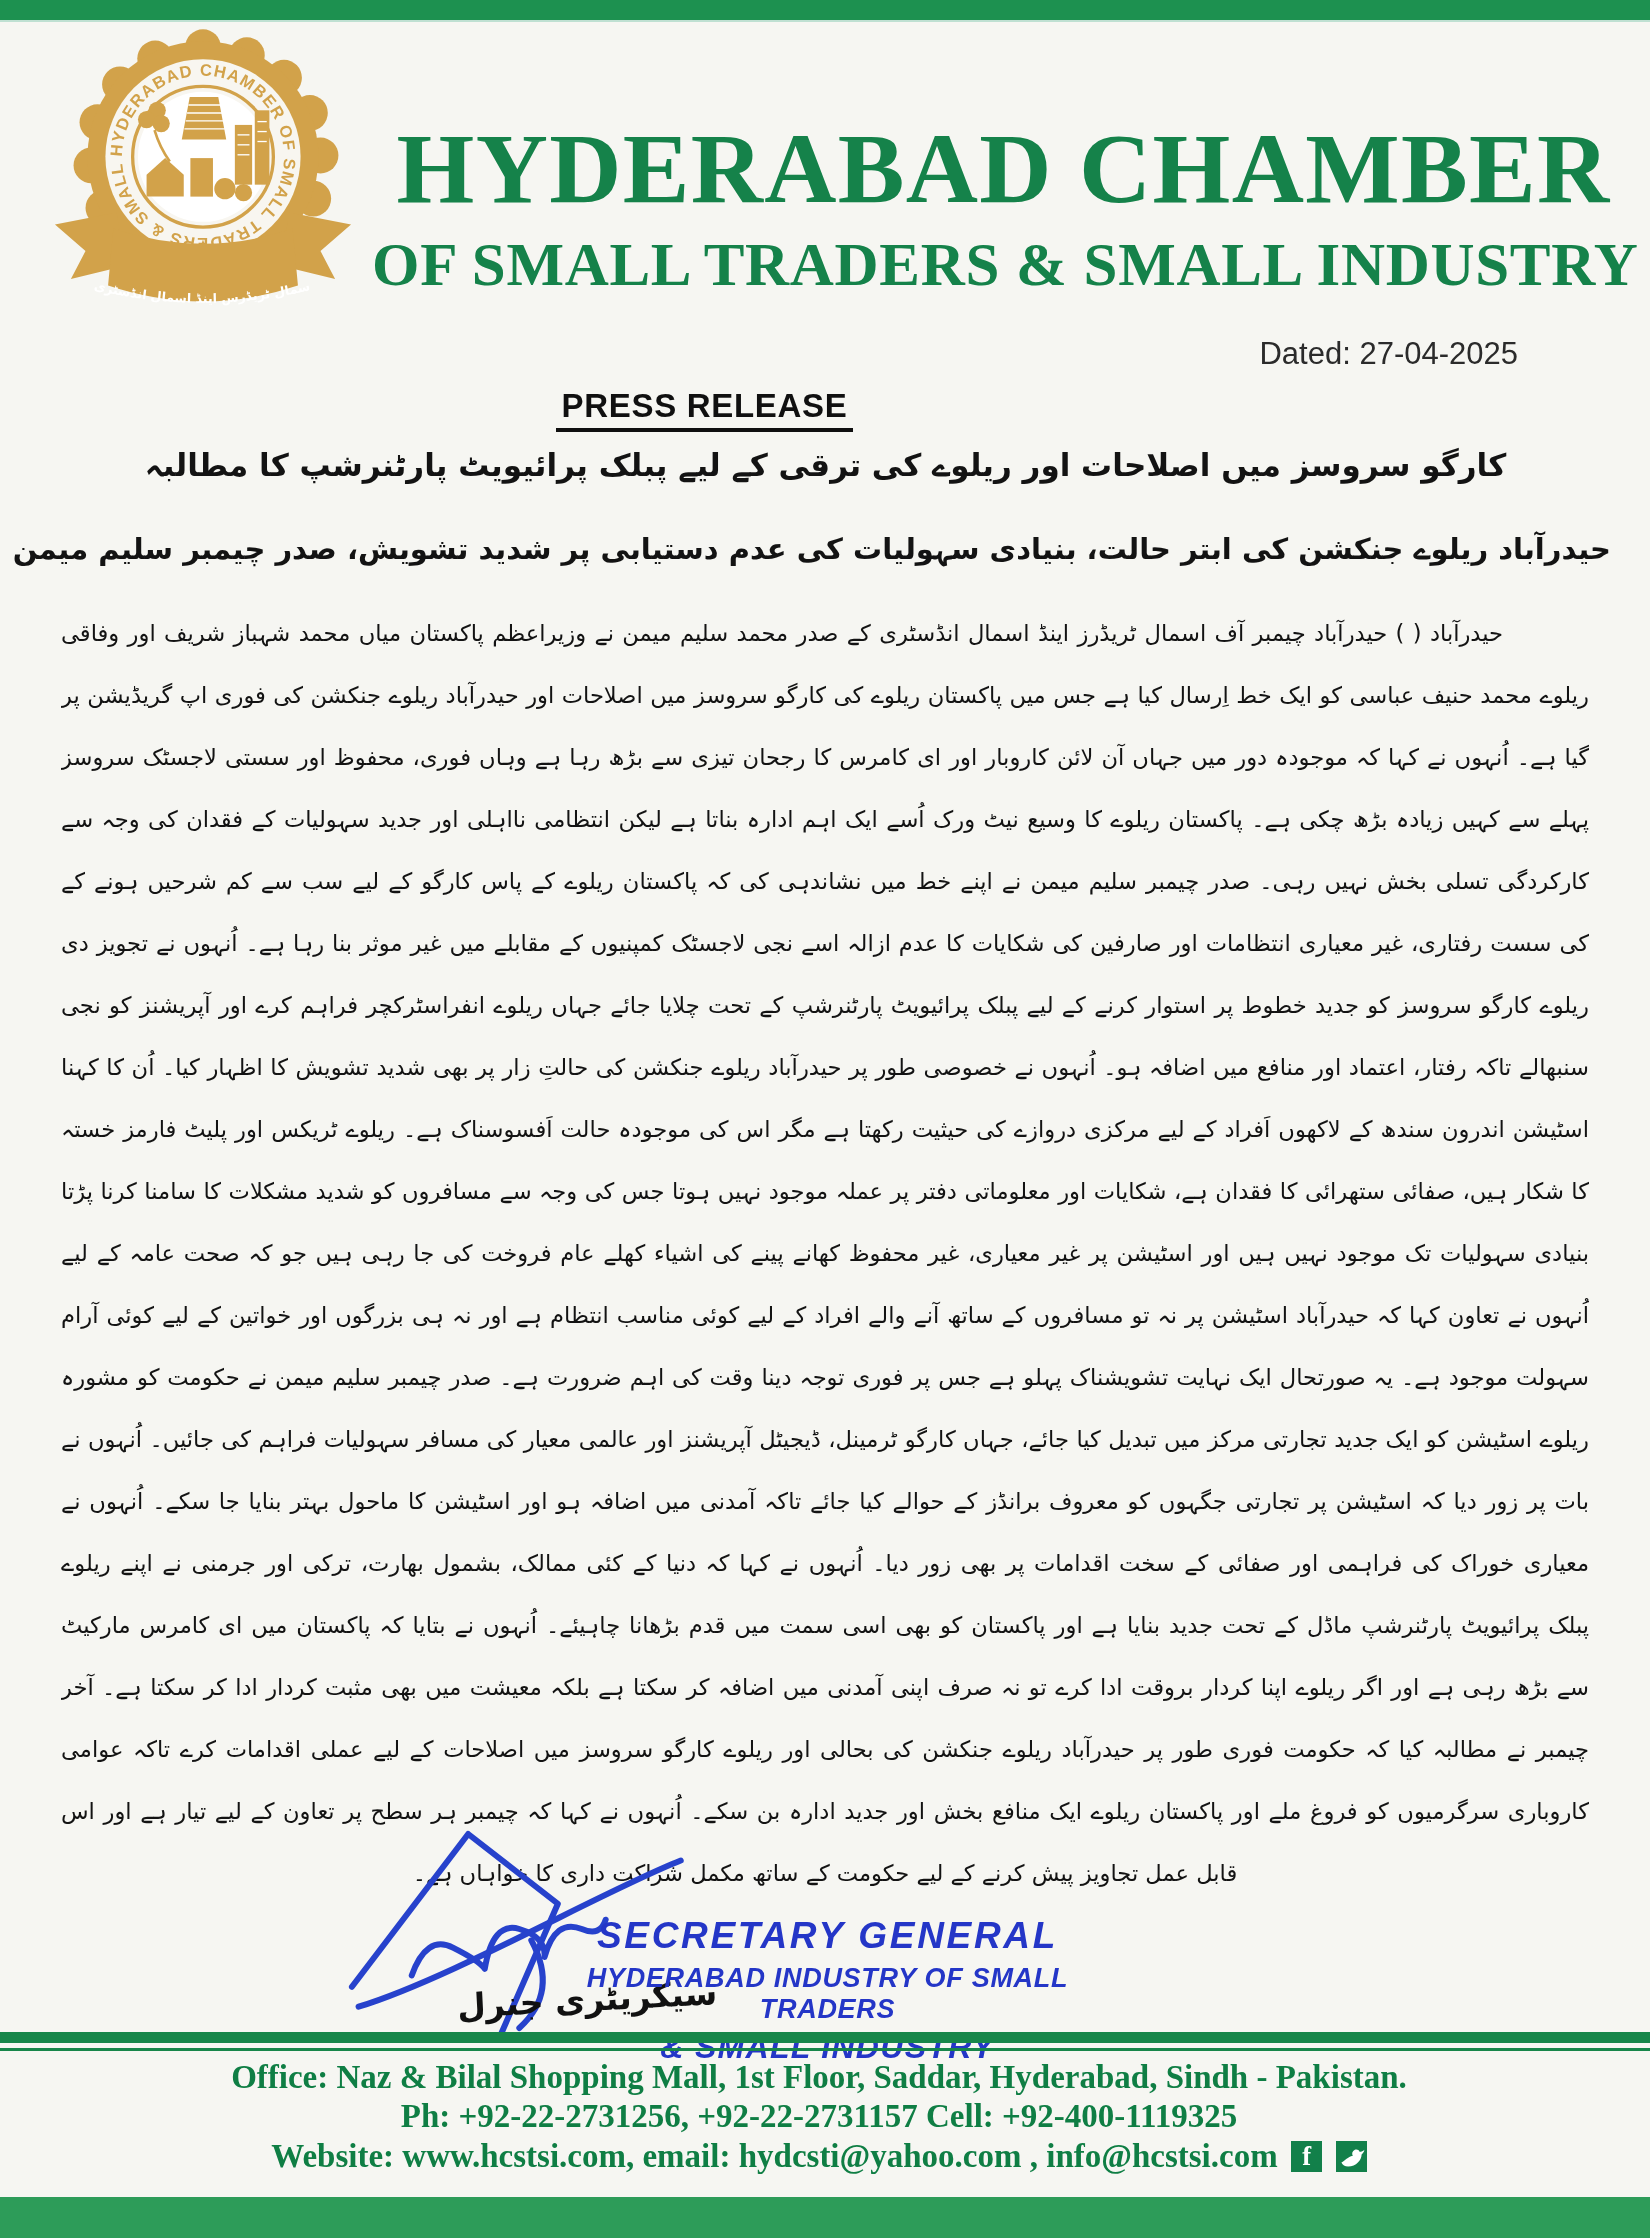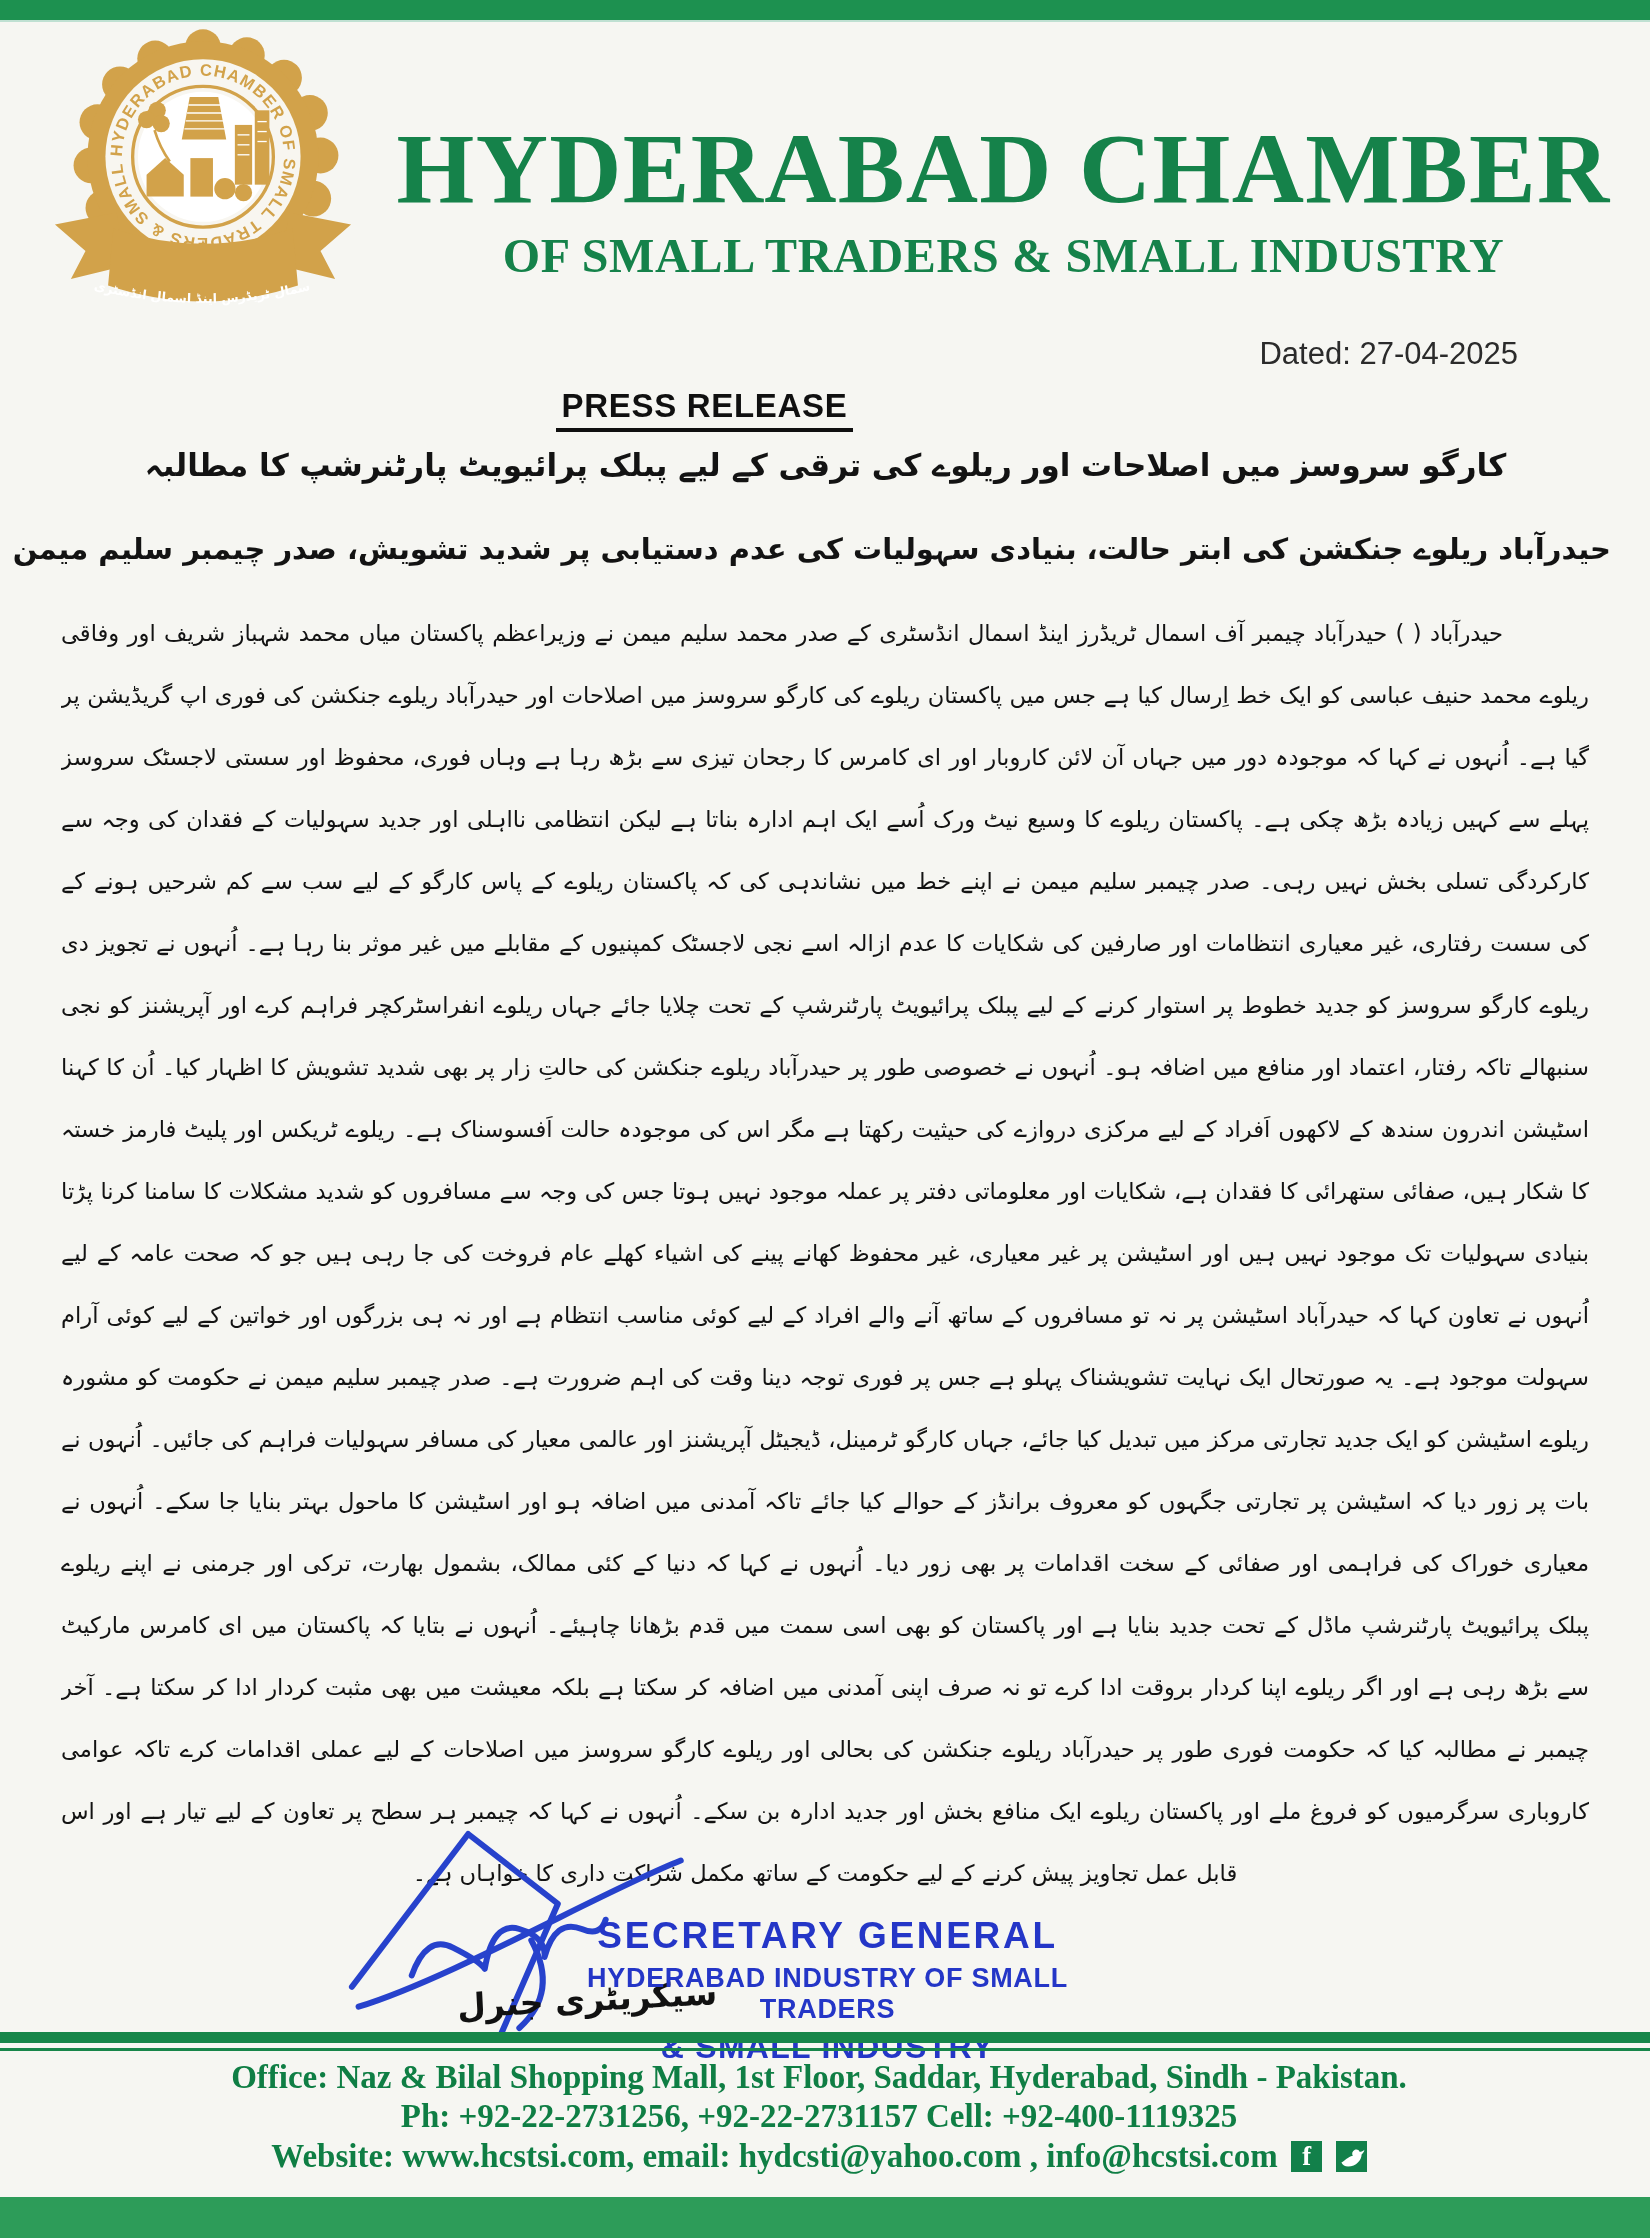"OF SMALL TRADERS & SMALL" .title-l2 { font-size: 48px -> 61px }
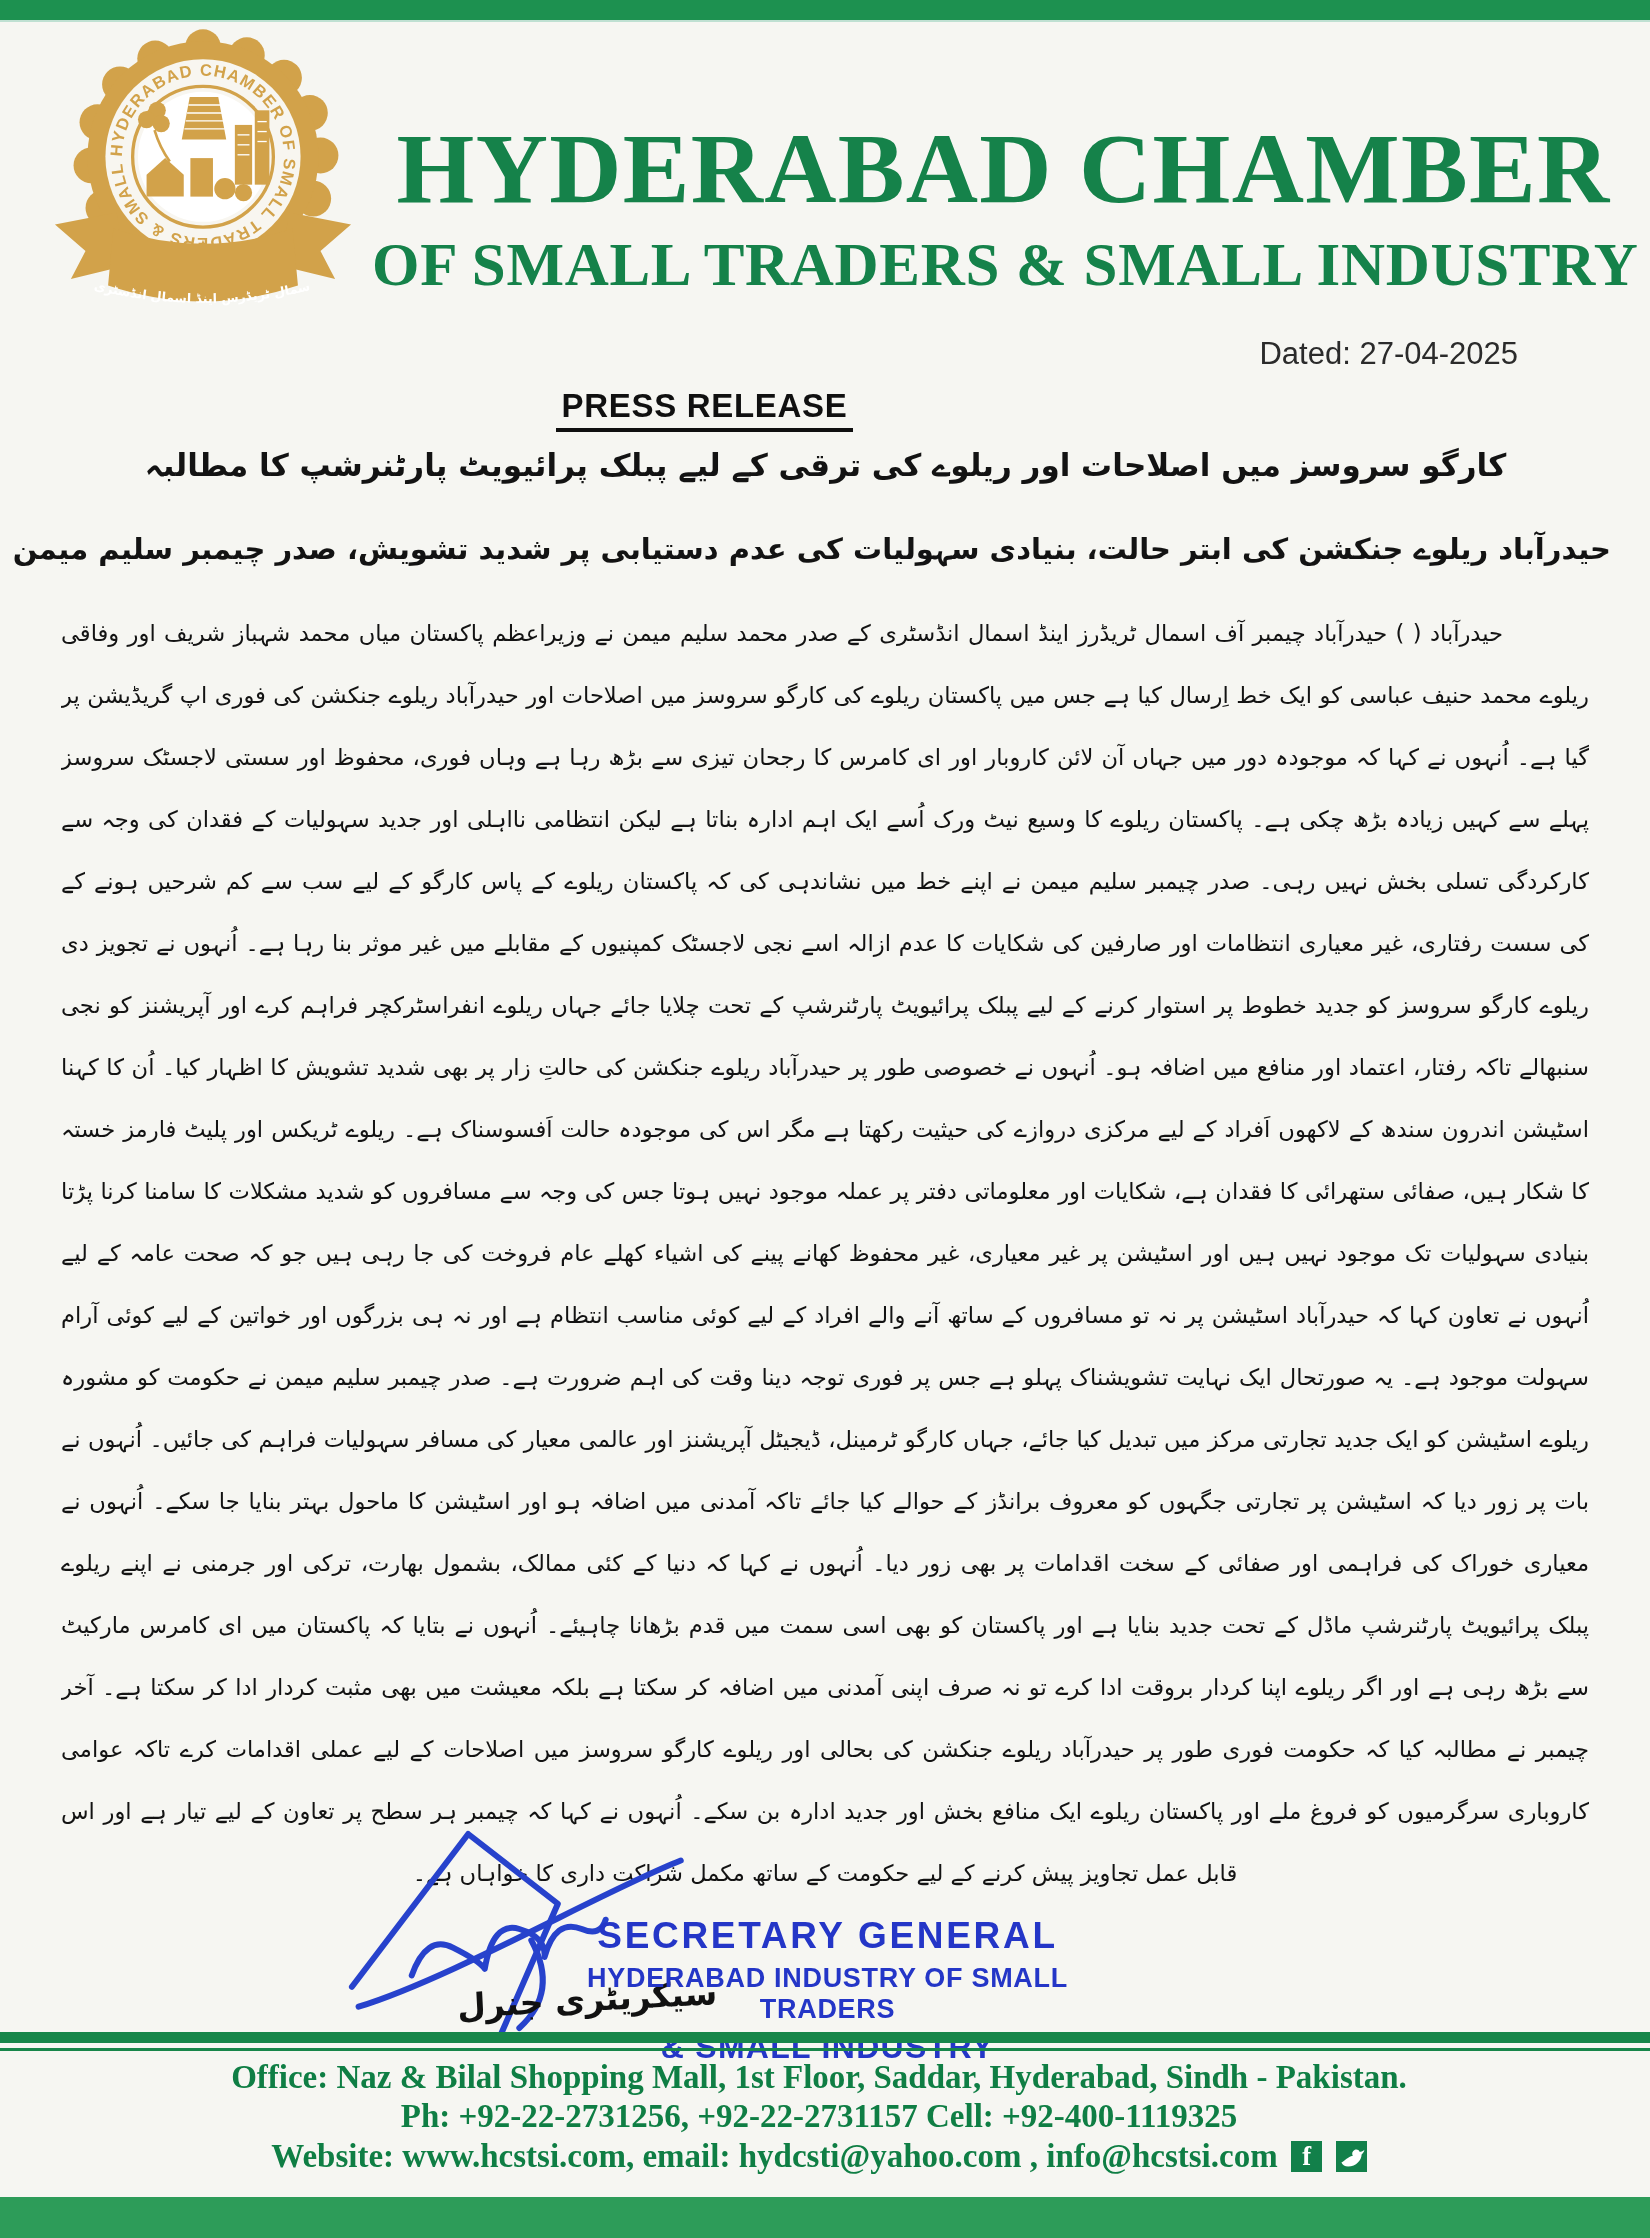"SECRETARY GENERAL" .secretary { font-style: none -> italic }
